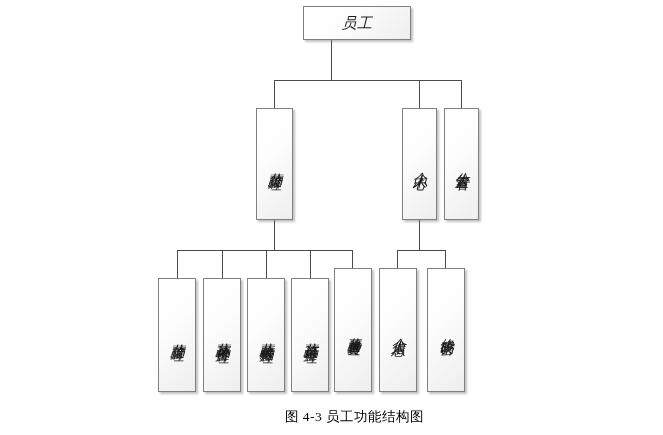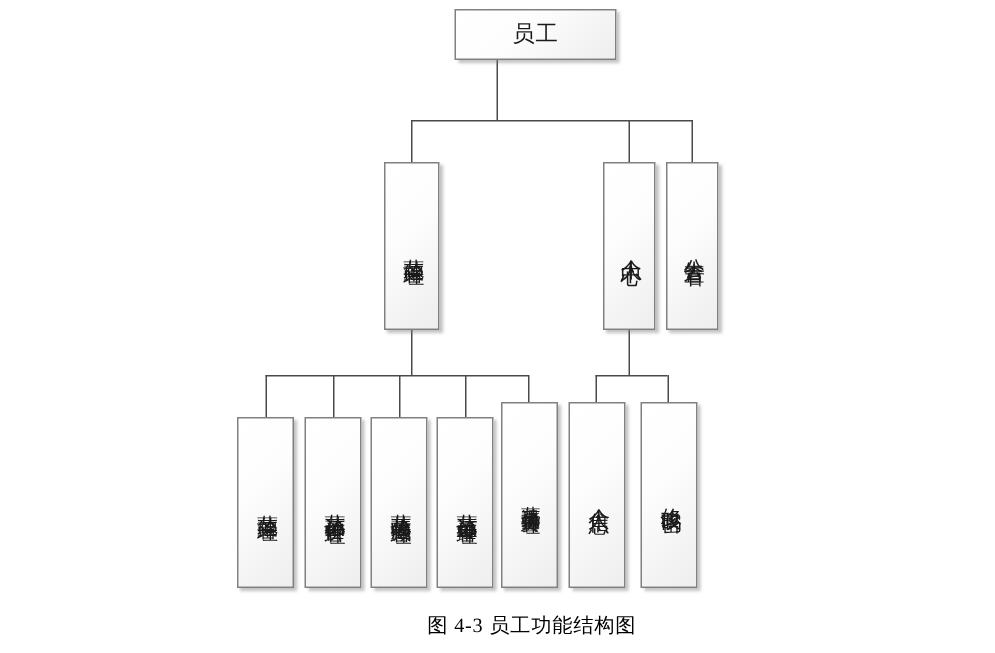"员工" .node .label { font-style: none -> italic }
